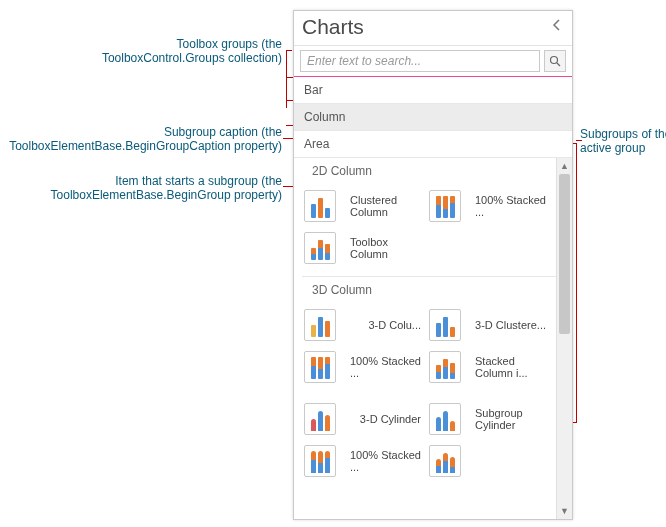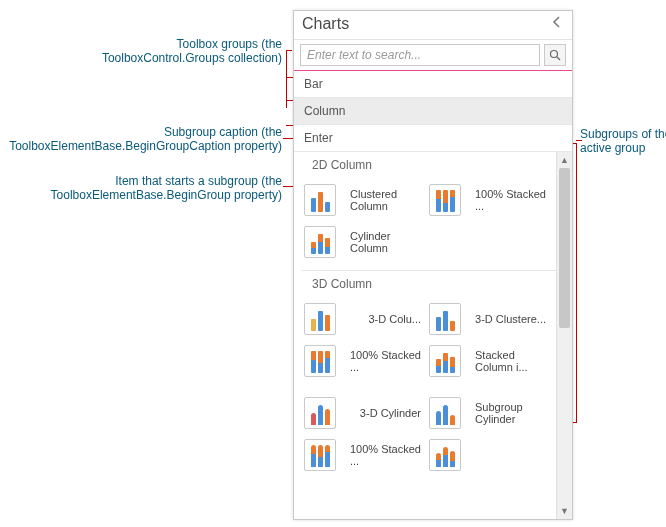"Charts" .panel-title { font-size: 16px -> 21px }
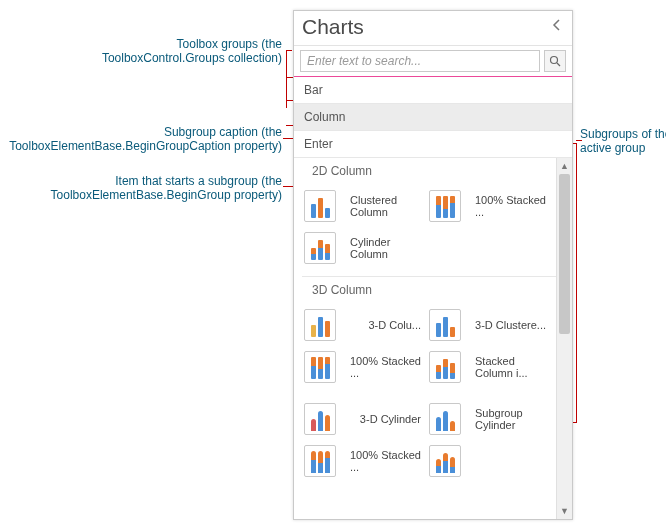"Enter" div.group-header { text: Enter -> Area }
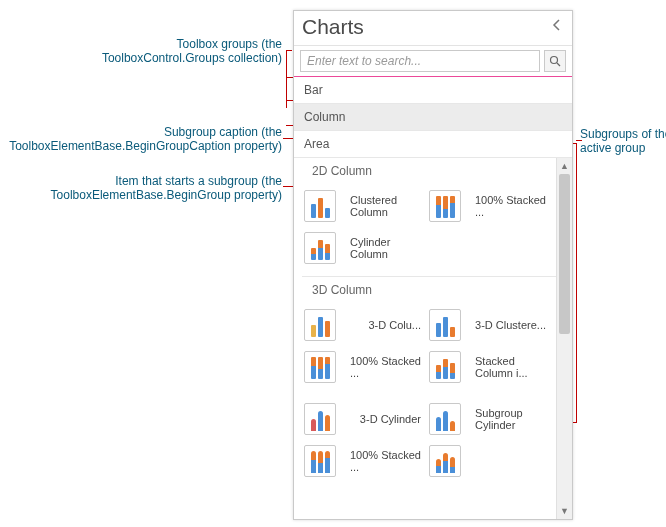"Cylinder Column" div.item-label { text: Cylinder -> Toolbox }
